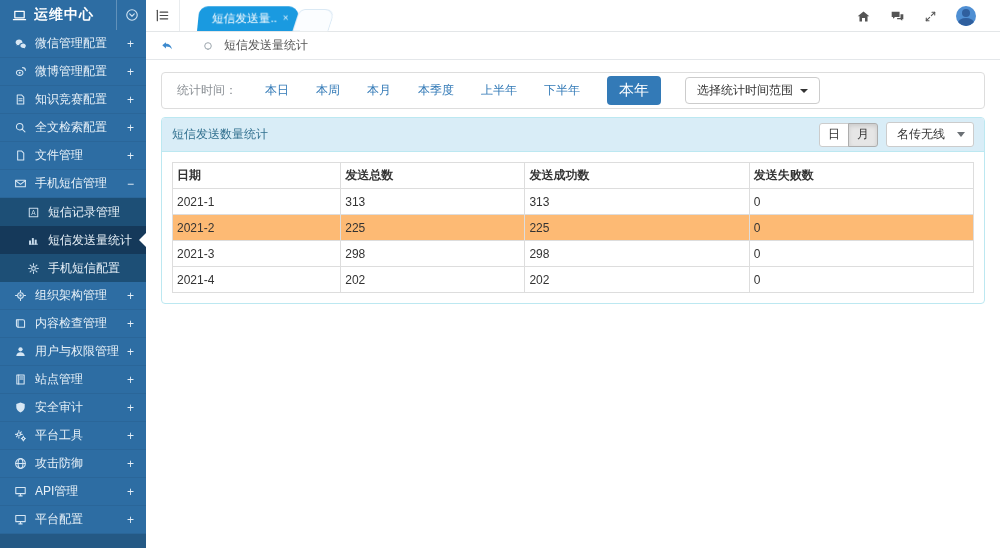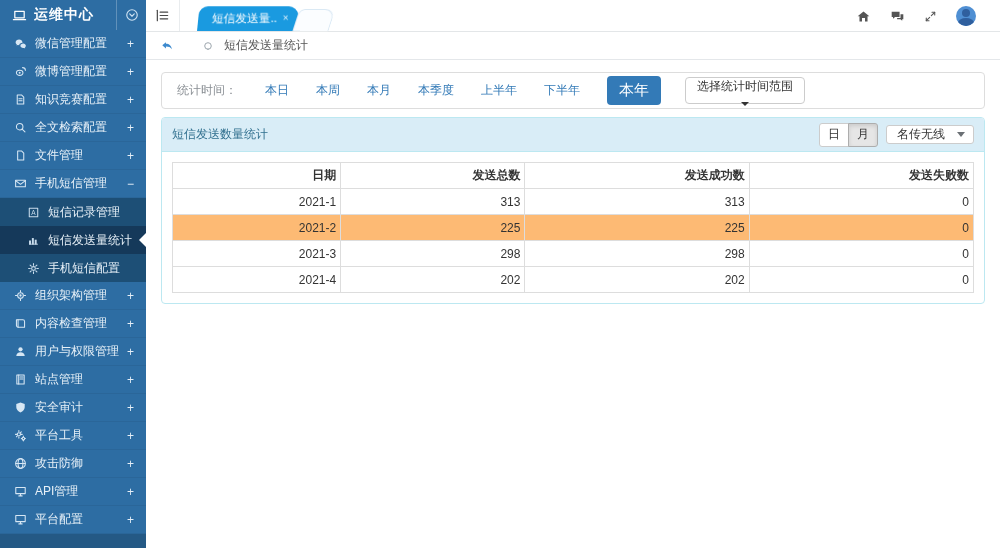"选择统计时间范围" .range-btn { flex-direction: column -> none }
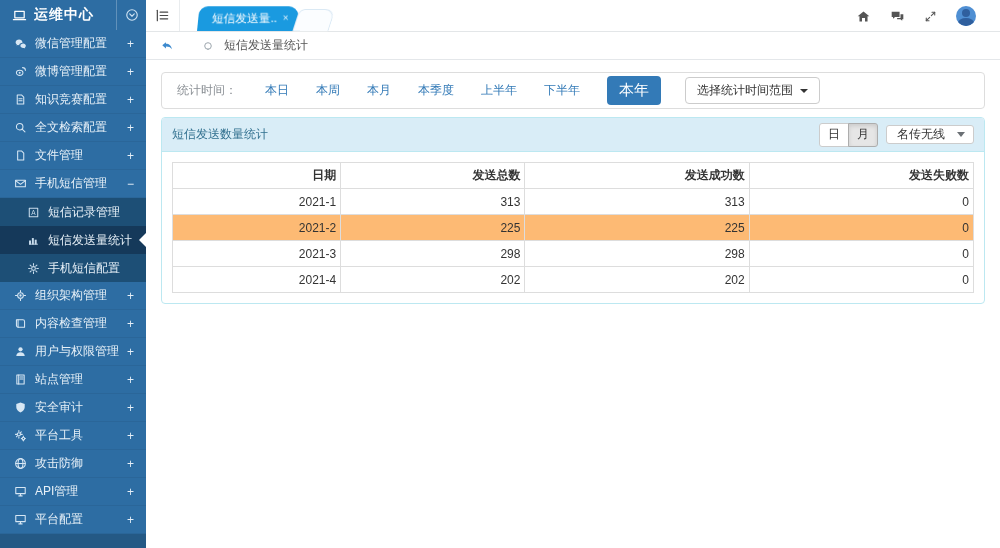"名传无线" .provider-select { height: 19px -> 25px }
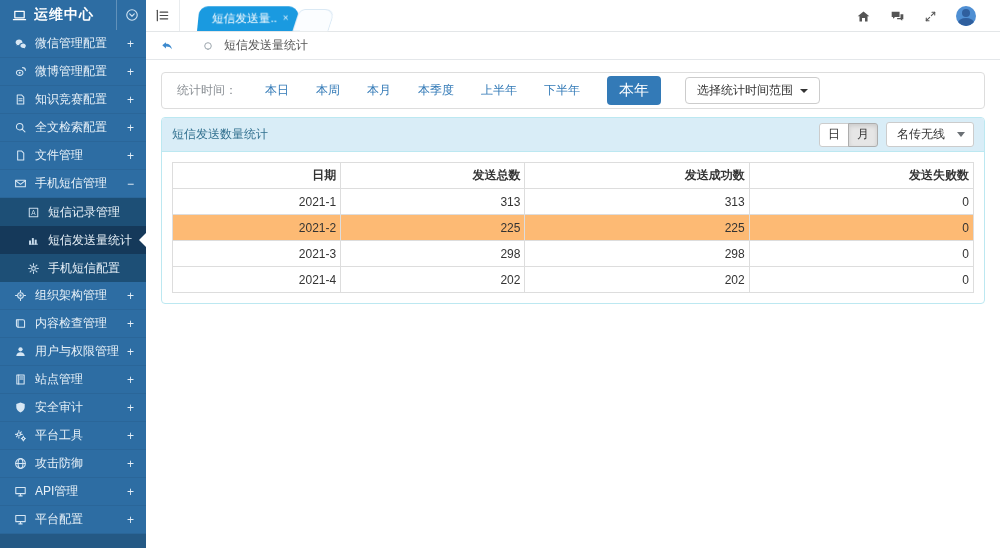"日期" table.stats th, table.stats td { text-align: right -> left }
